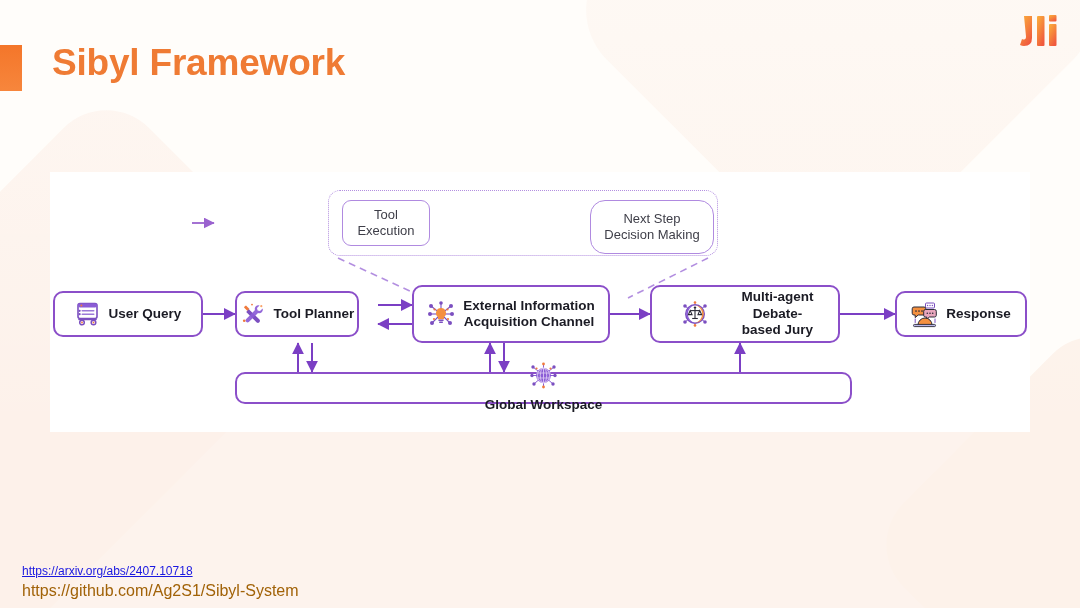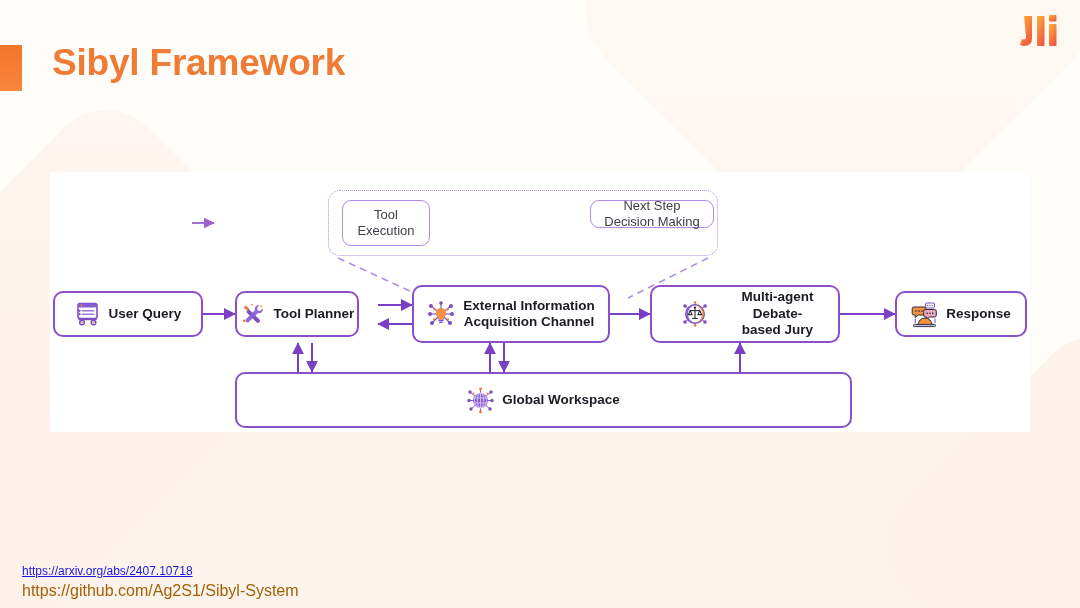"Next Step" div.sub-node { border-radius: none -> 15px; height: 28px -> 54px }
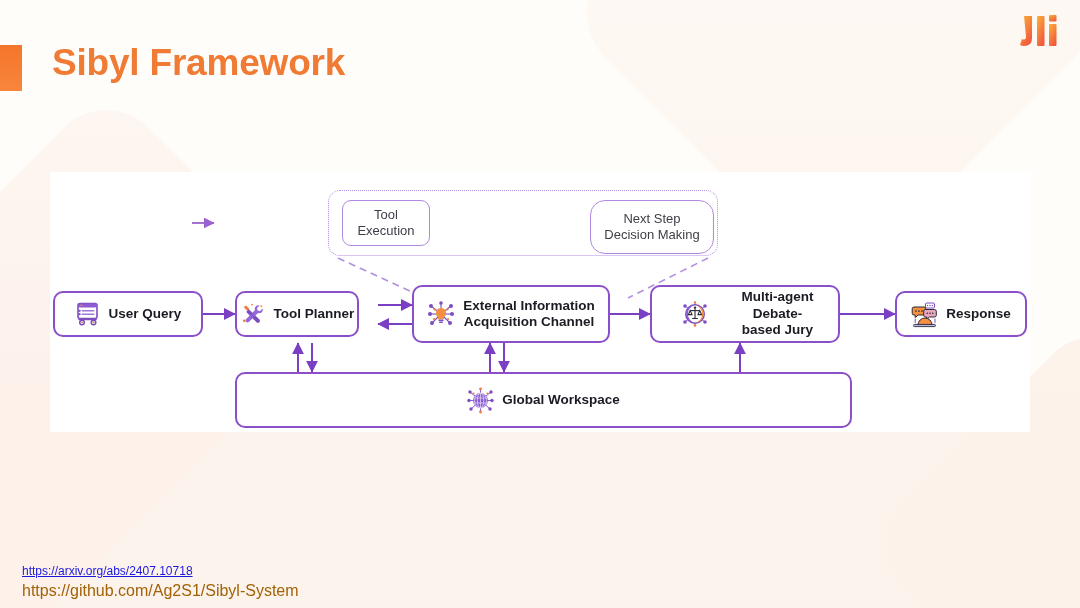"Global Workspace" div.node { flex-direction: none -> column; height: 56px -> 32px }
